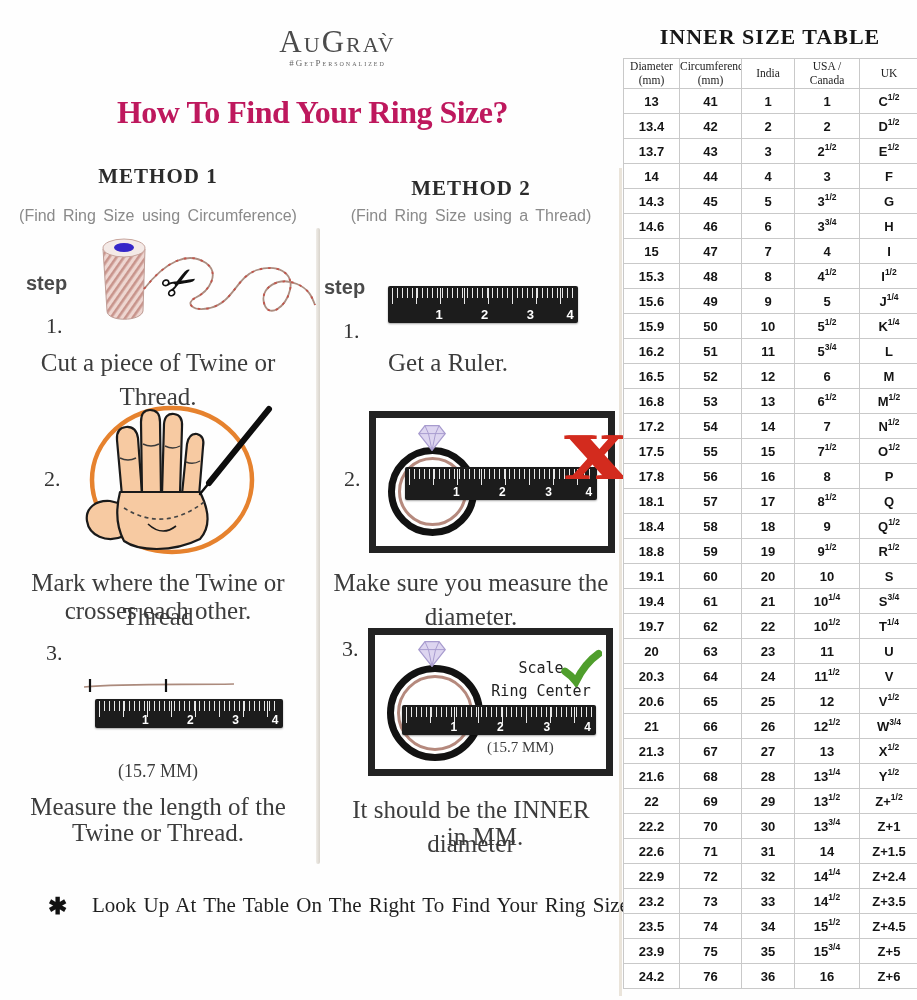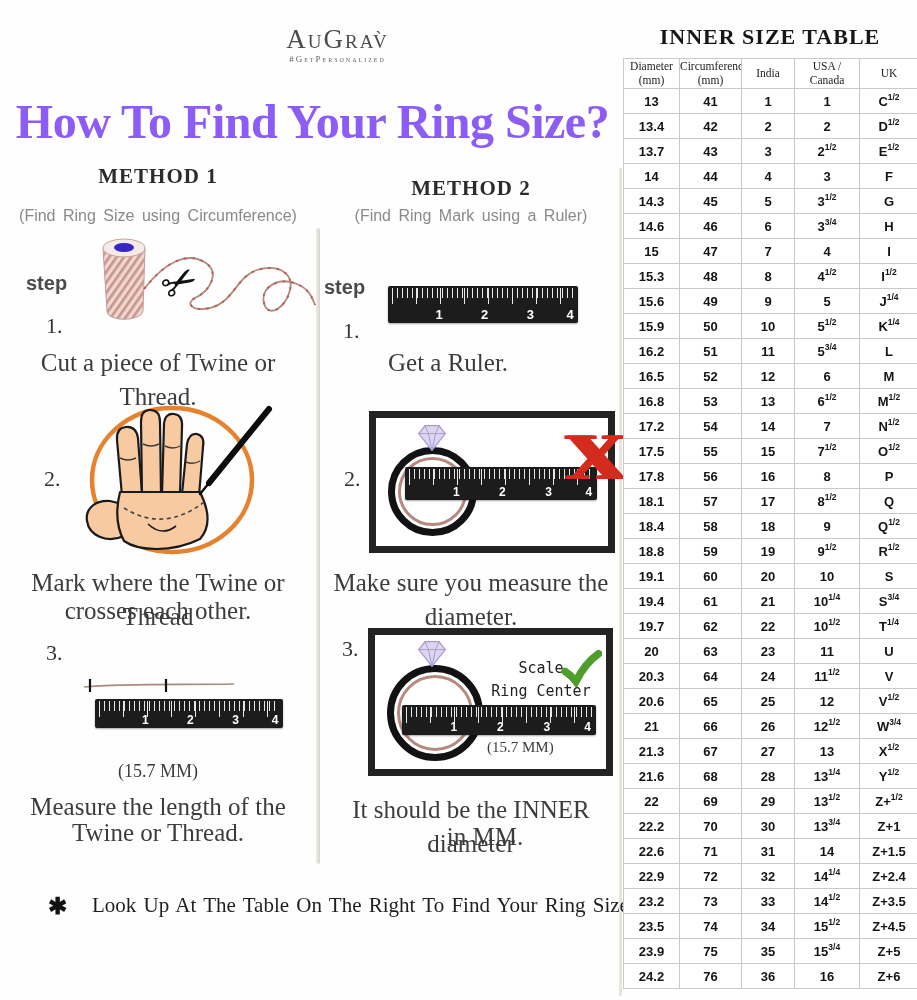"AuGrav̀" .logo-name { font-size: 27px -> 31px }
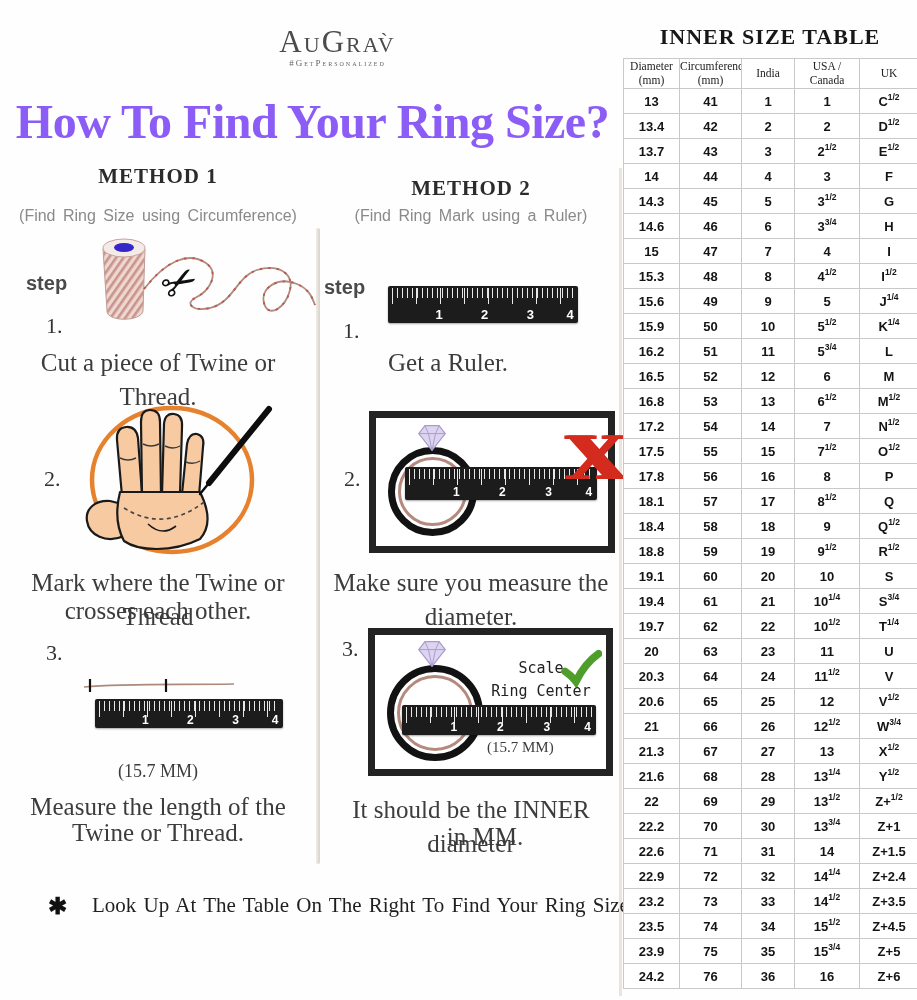"How To Find Your Ring" .main-title { color: #8b5cf6 -> #be185d; font-size: 48px -> 32px }
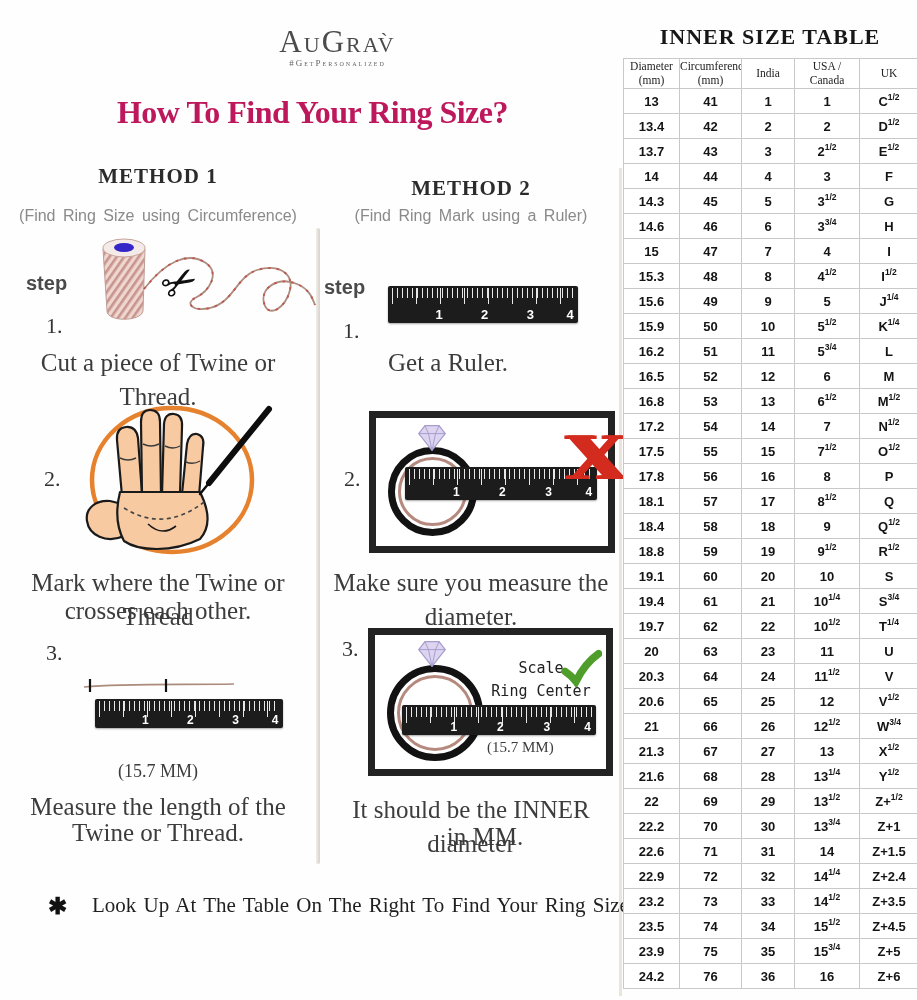"(Find Ring Mark using a" div.abs { text: Mark using a Ruler -> Size using a Thread }
